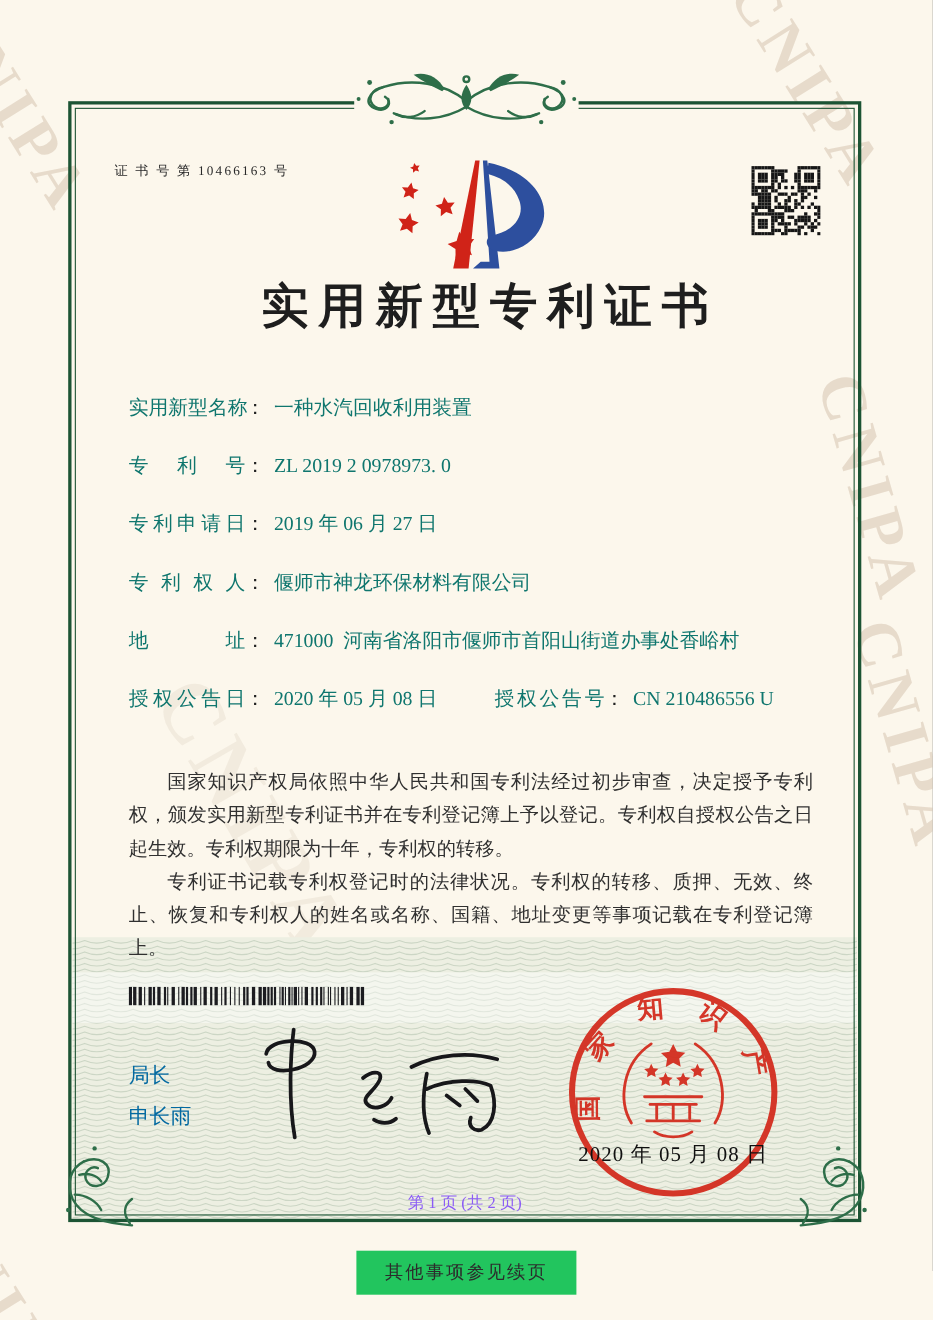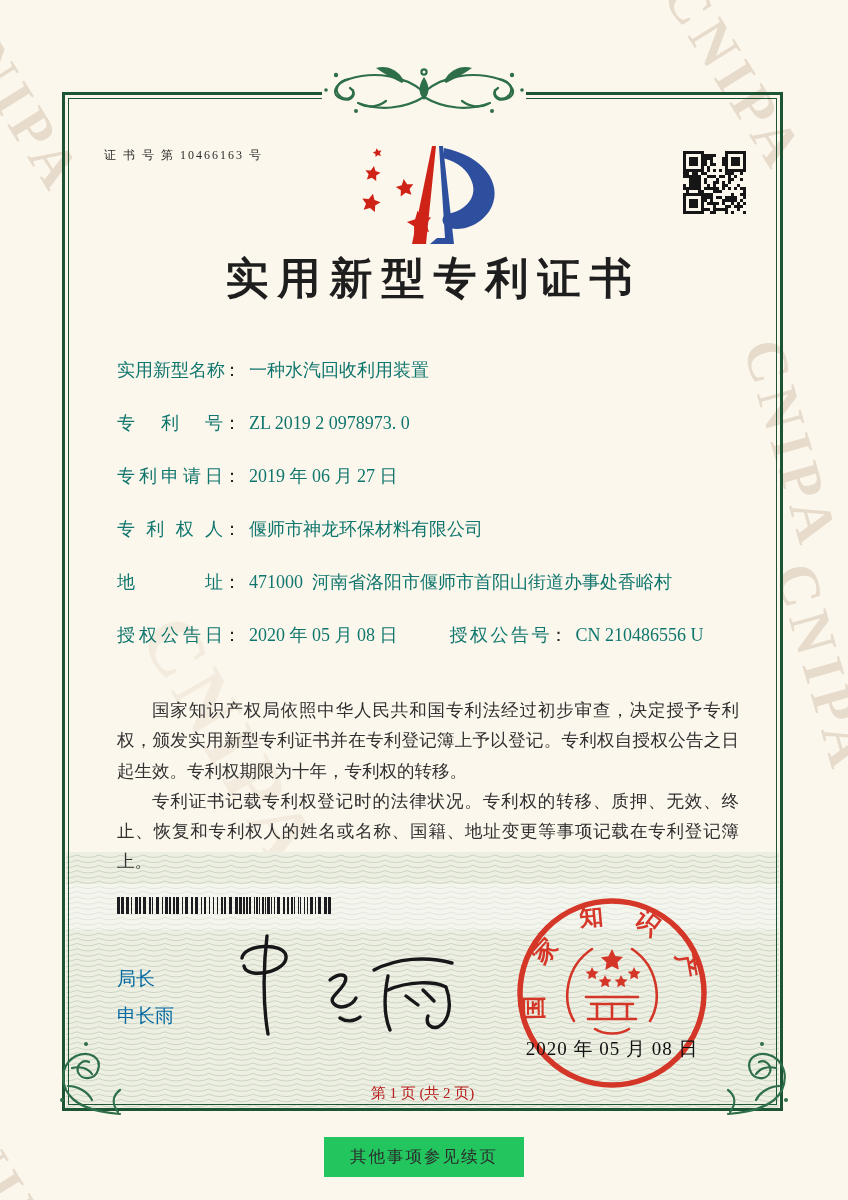"实用新型专利证书" .doc-title { left: 56px -> 68px }
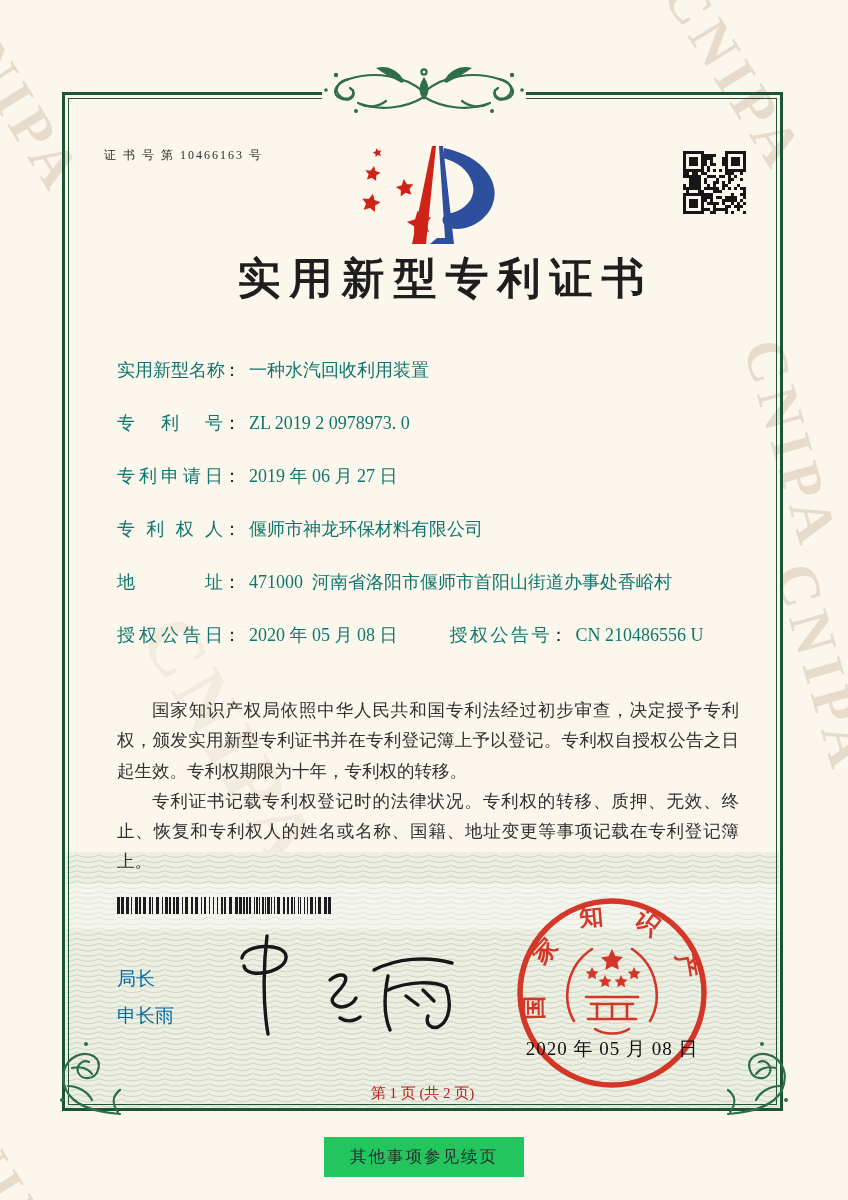"第 1 页 (共 2" .page-indicator { color: #b91c1c -> #8b5cf6 }
